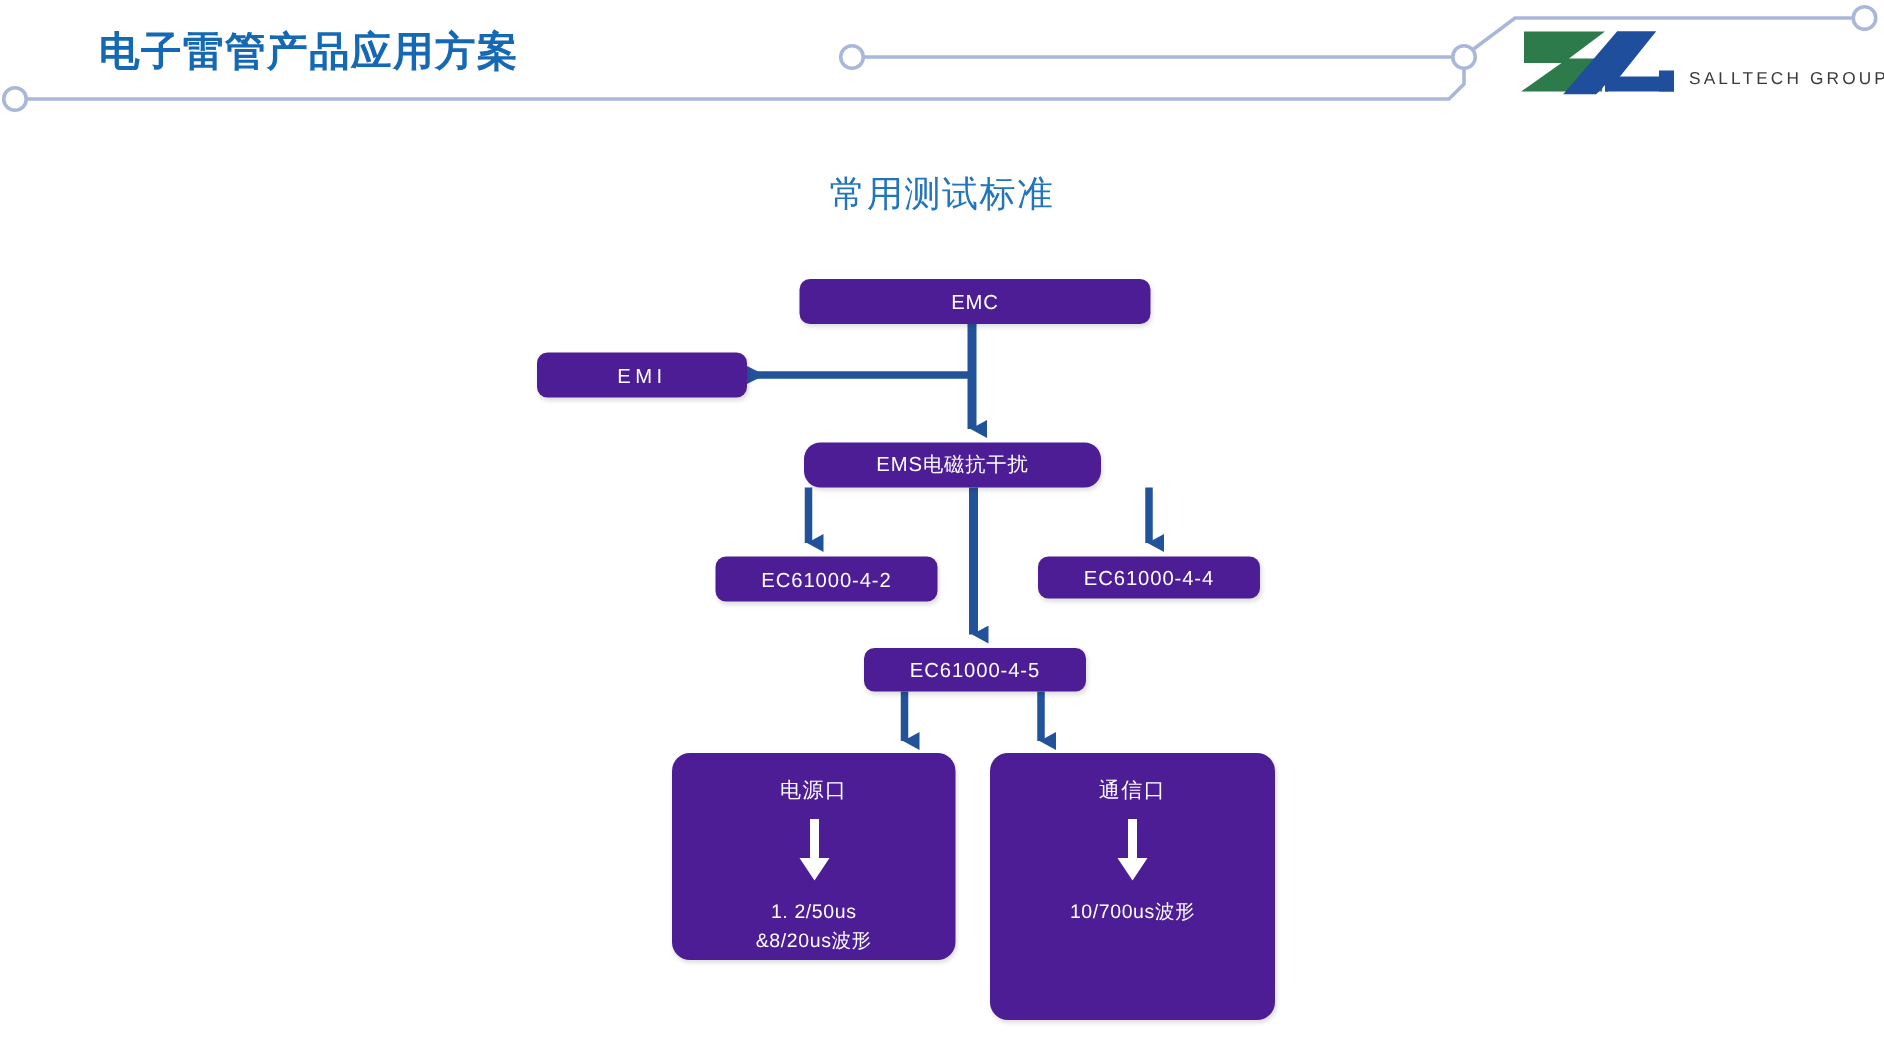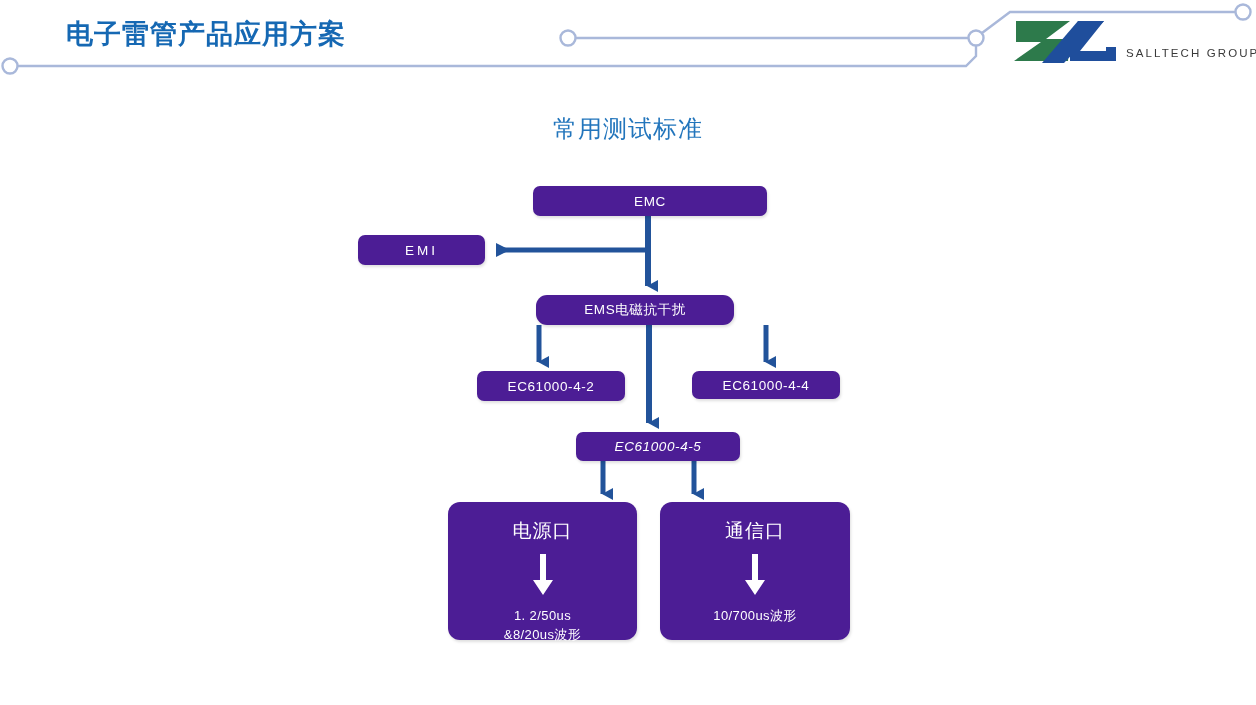"EMI" #n-emi { width: 127px -> 140px }
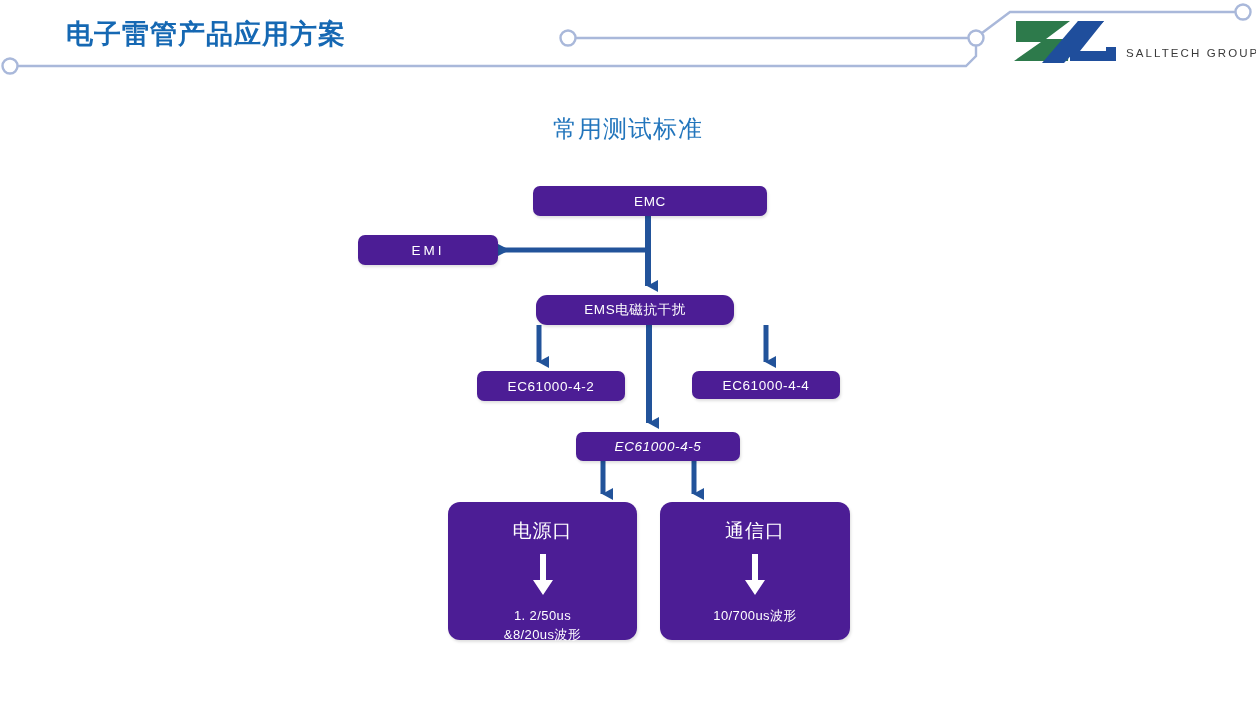"EC61000-4-5" #n-445 { font-style: italic -> none; width: 164px -> 148px }
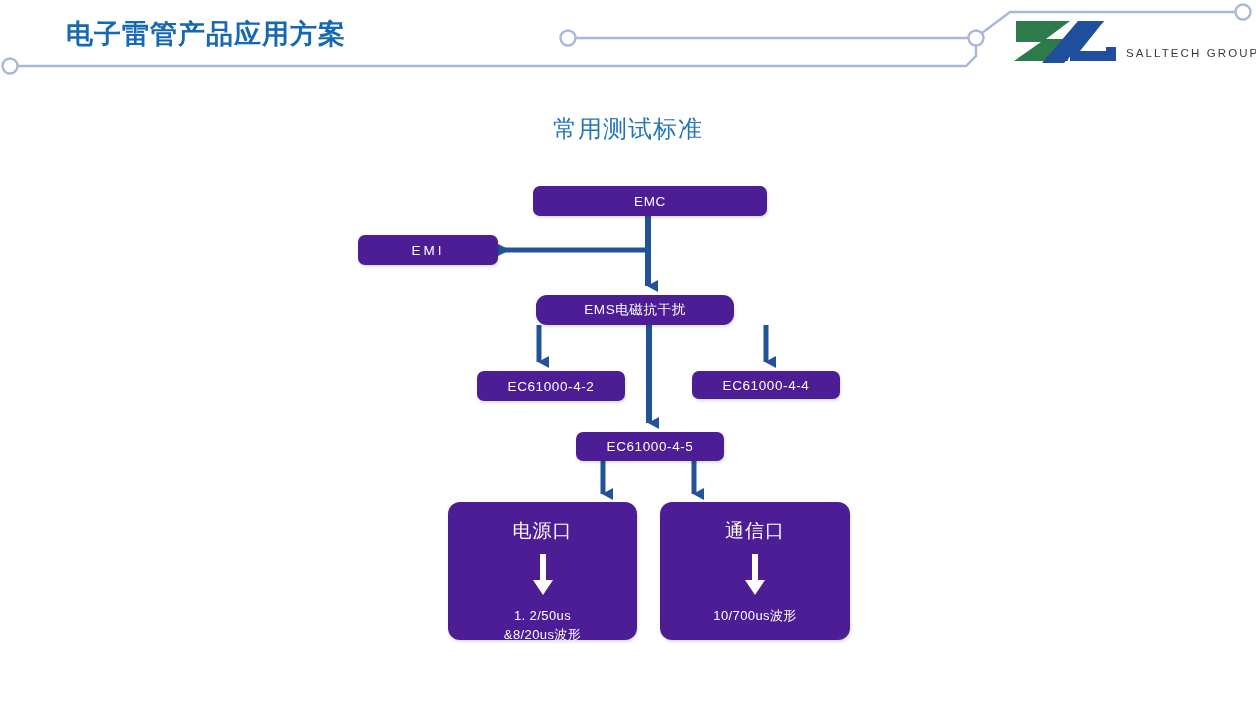"电源口" .big-head { font-size: 19px -> 14px }
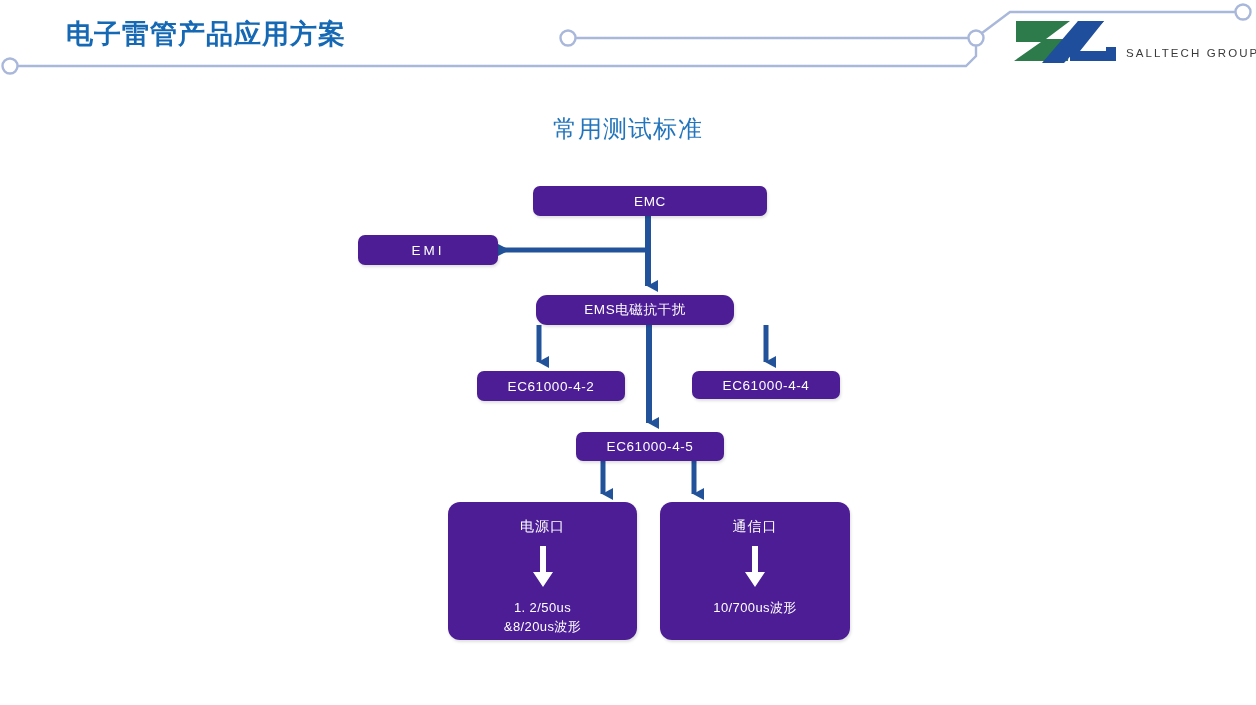"通信口" #n-comm { height: 138px -> 178px }
